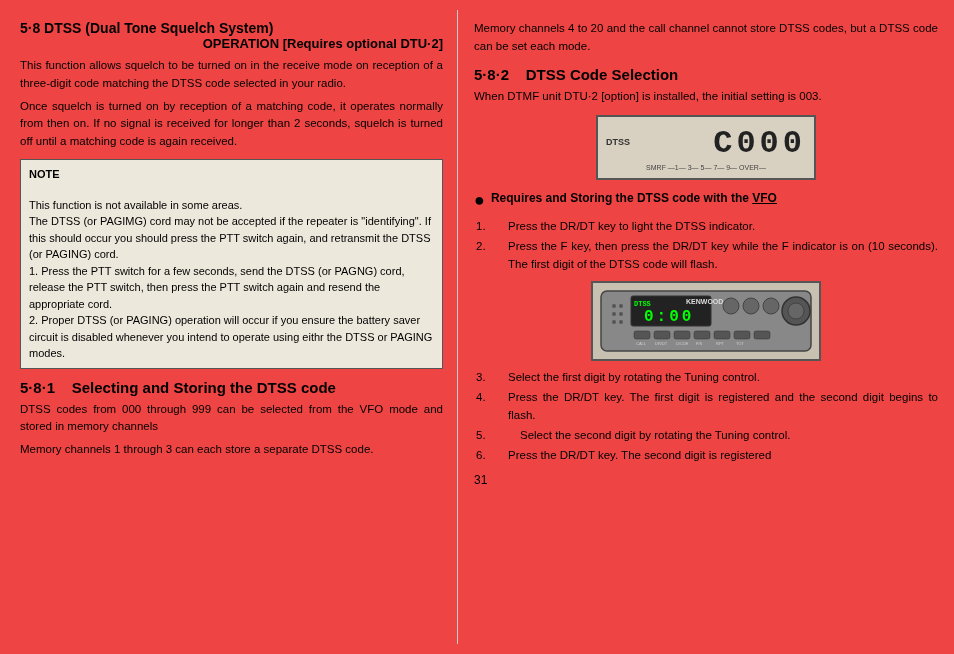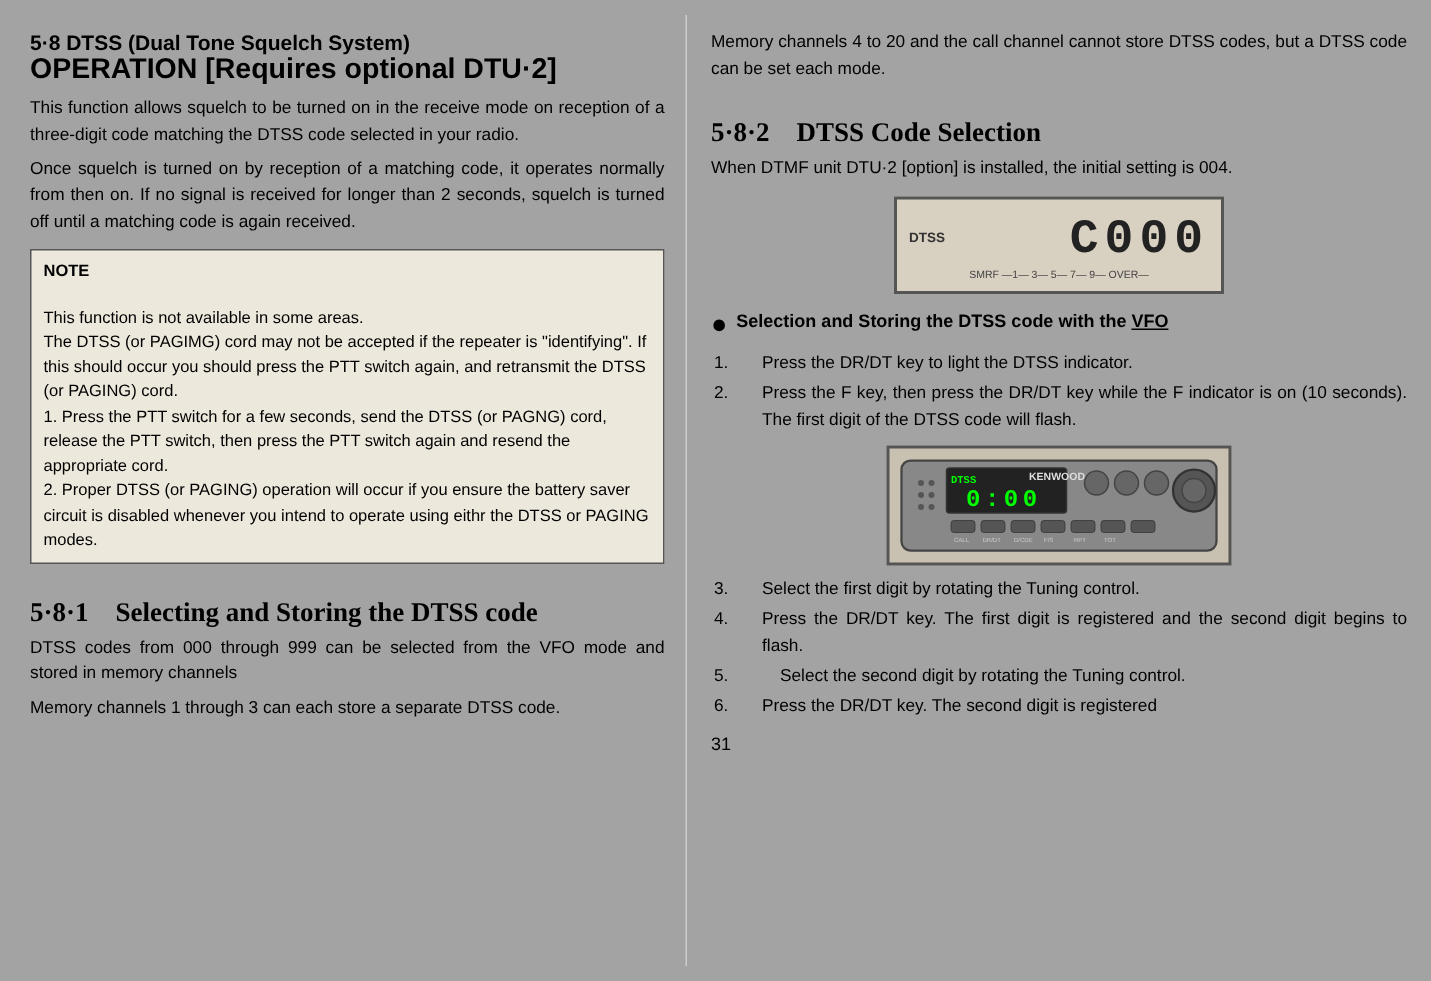"5·8 DTSS (Dual Tone Squelch" .page-container { background: #a3a3a3 -> #ef4444 }
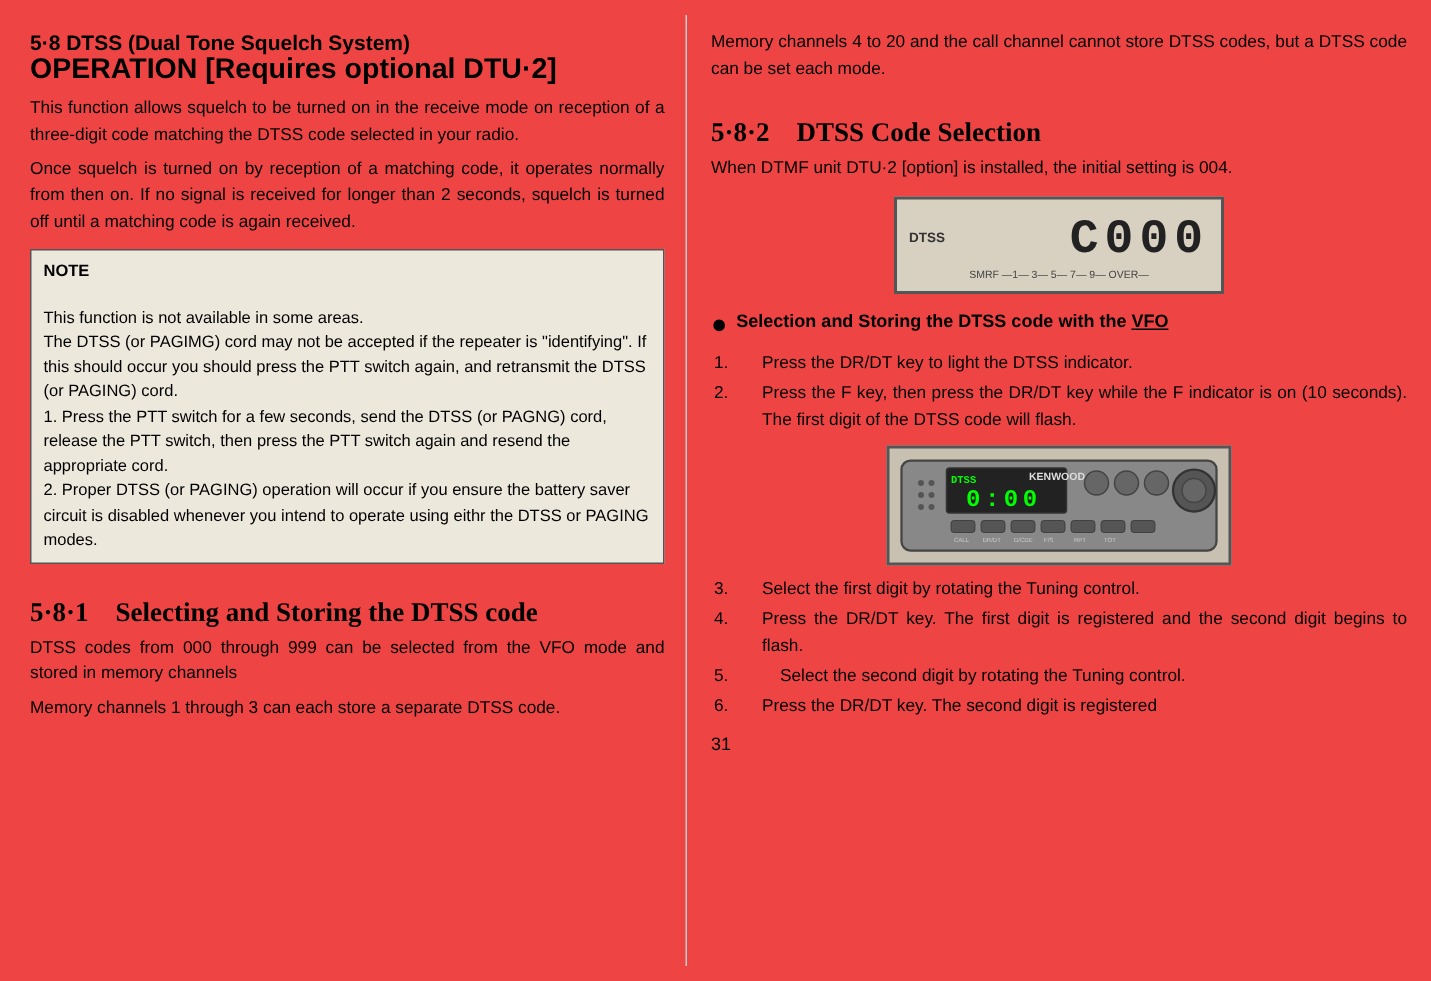"OPERATION [Requires optional DTU·2]" .section-title .sub-title { font-size: 19px -> 13px; text-align: none -> right }
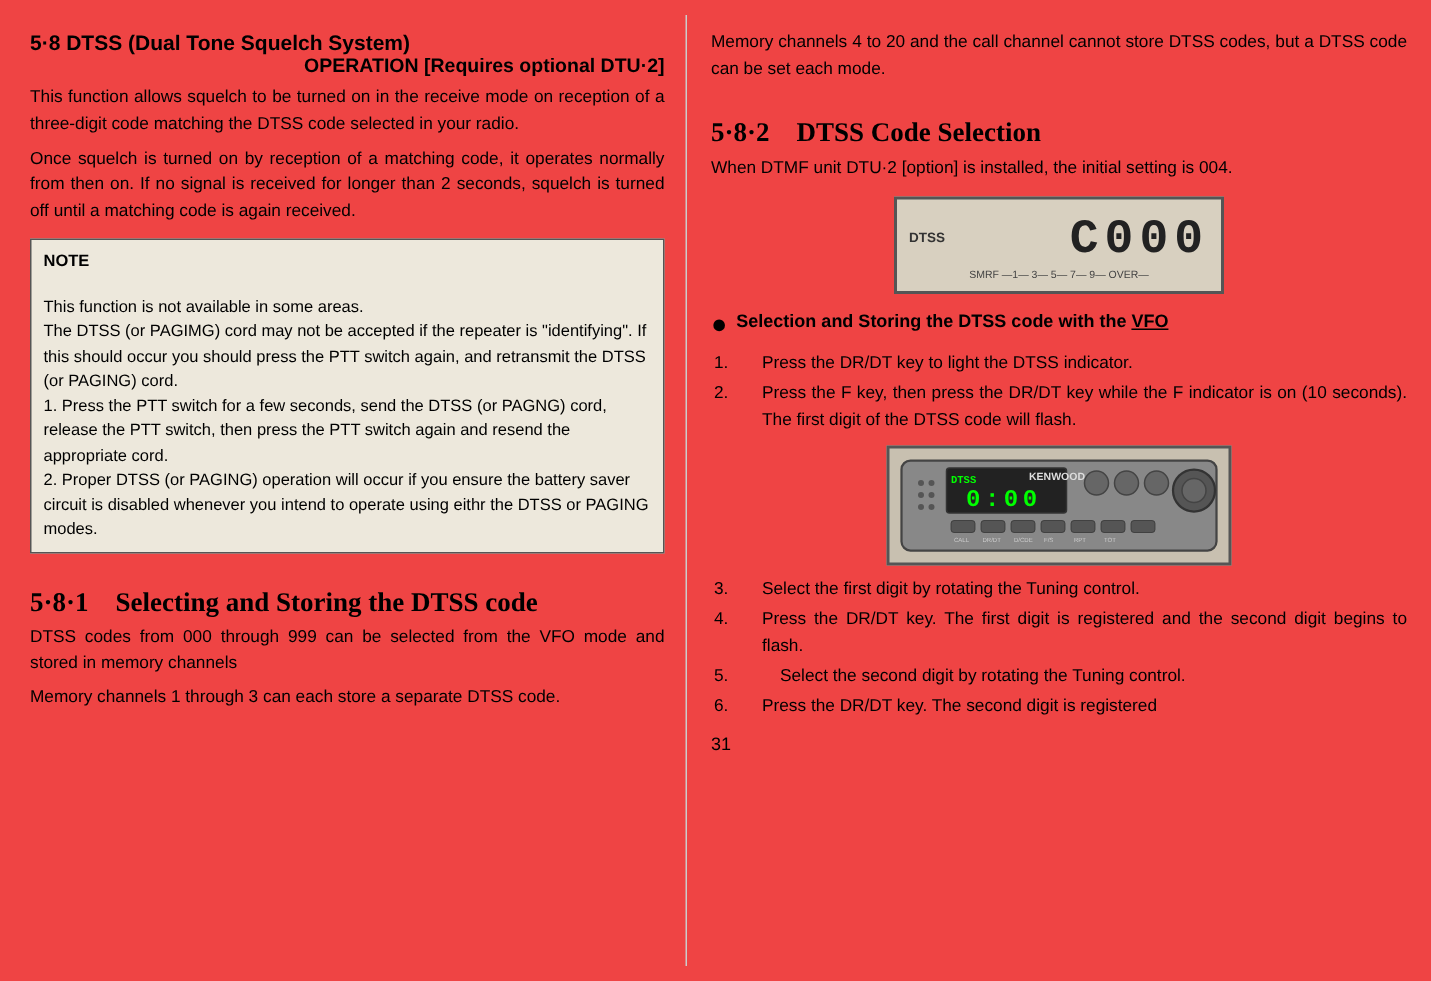"5·8·2 DTSS Code Selection" .subsection-title { font-family: Liberation Serif, serif -> none; font-size: 18px -> 15px; margin: 22px 0 5px 0 -> 10px 0 5px 0 }
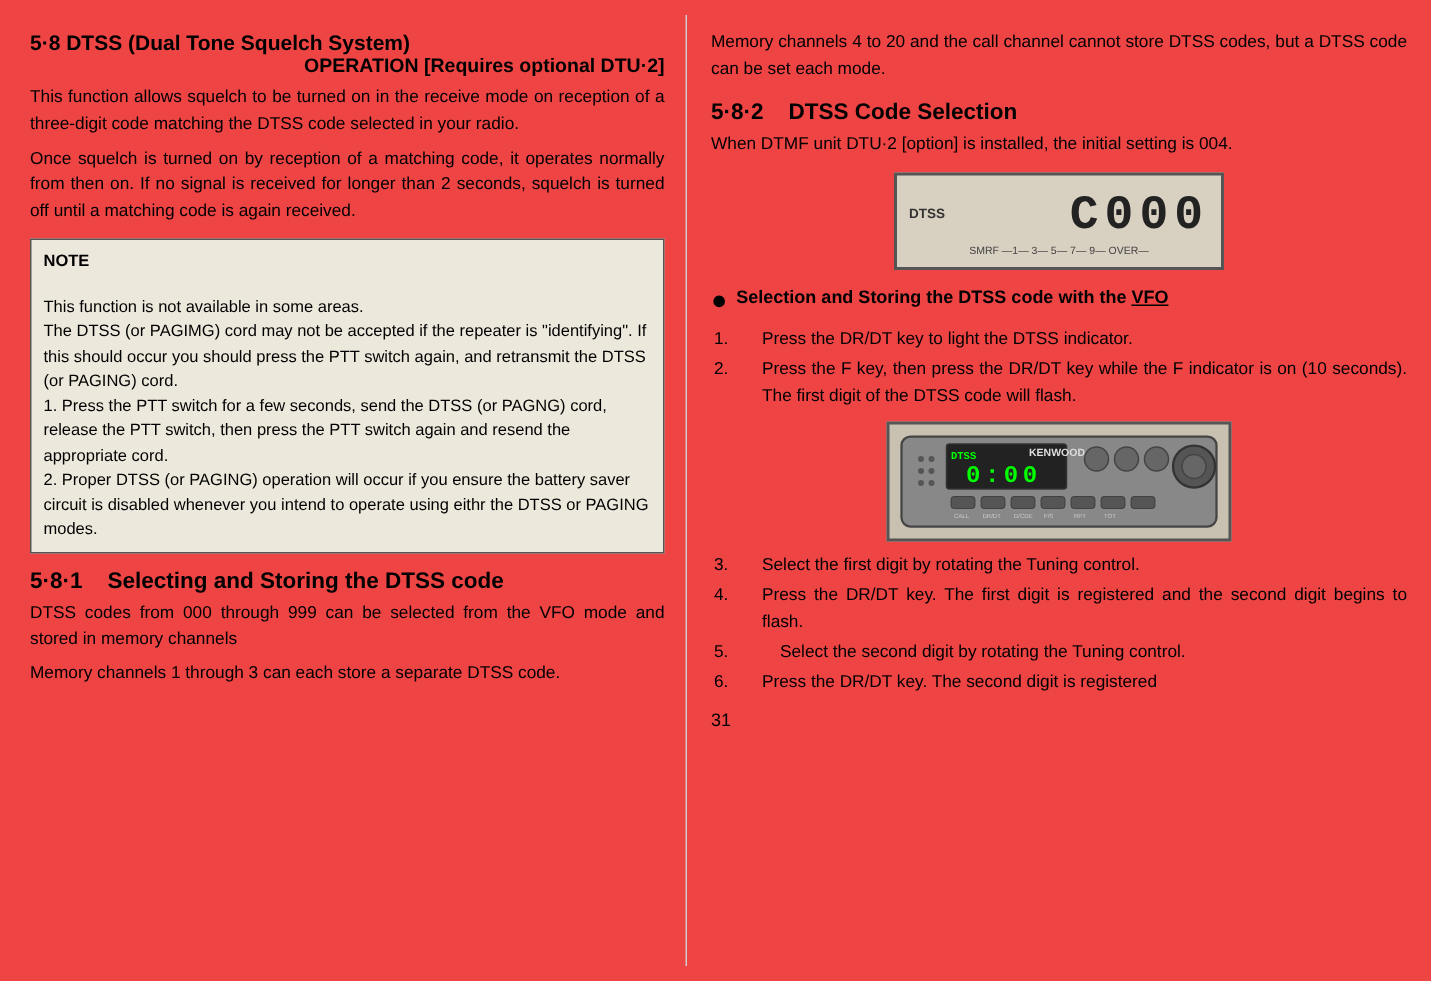"When DTMF unit DTU·2 [option]" p.body-text { text: 004 -> 003 }
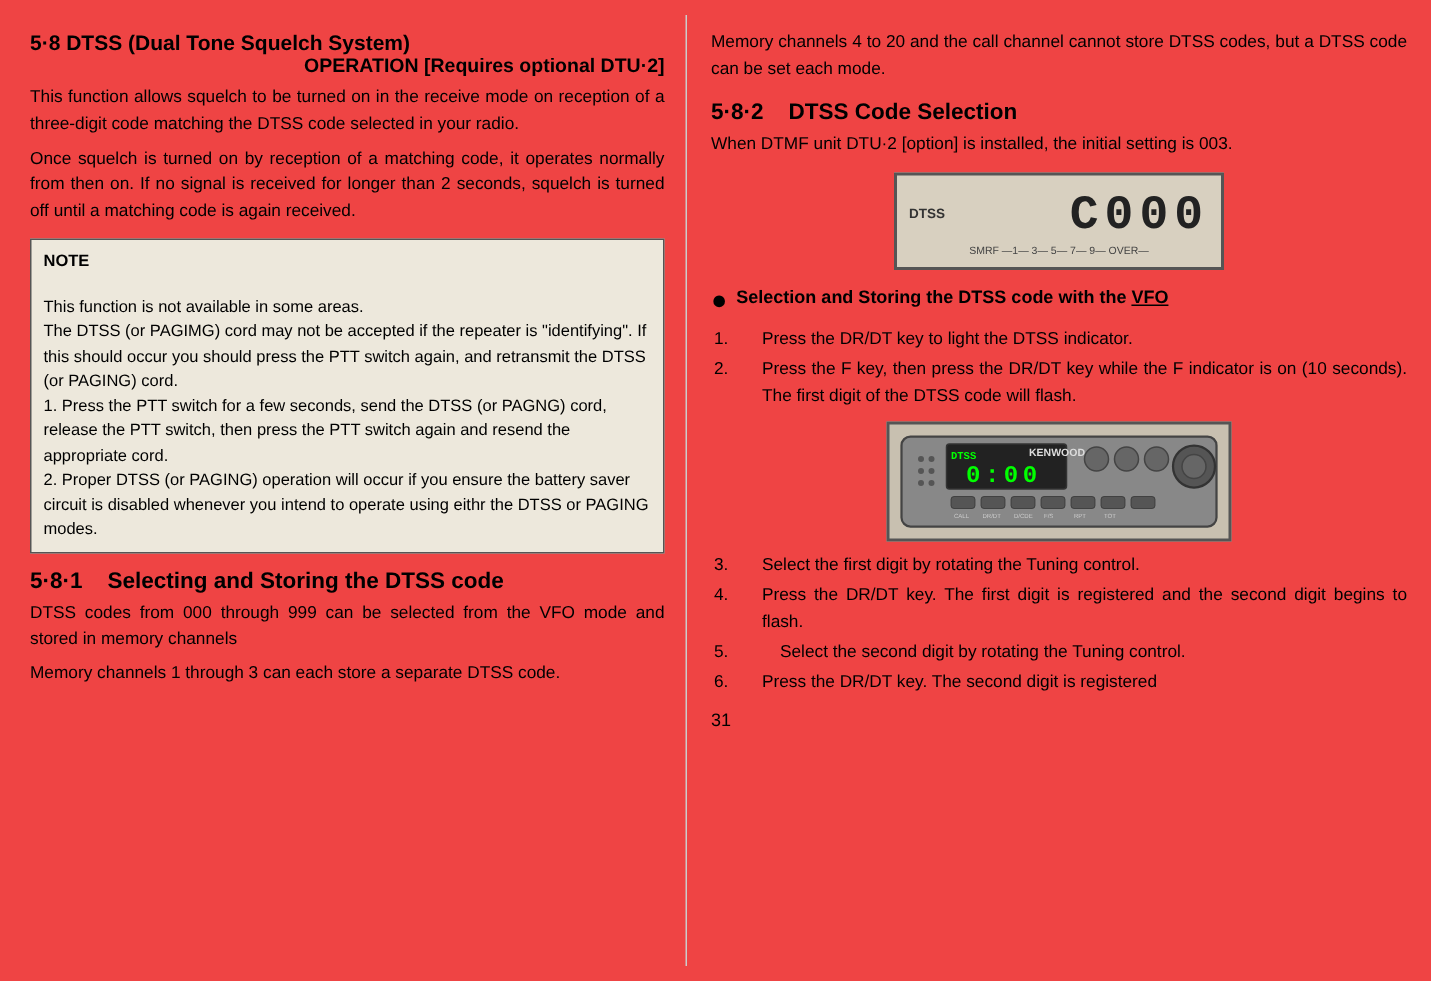"Selection" span { text: Selection -> Requires }
